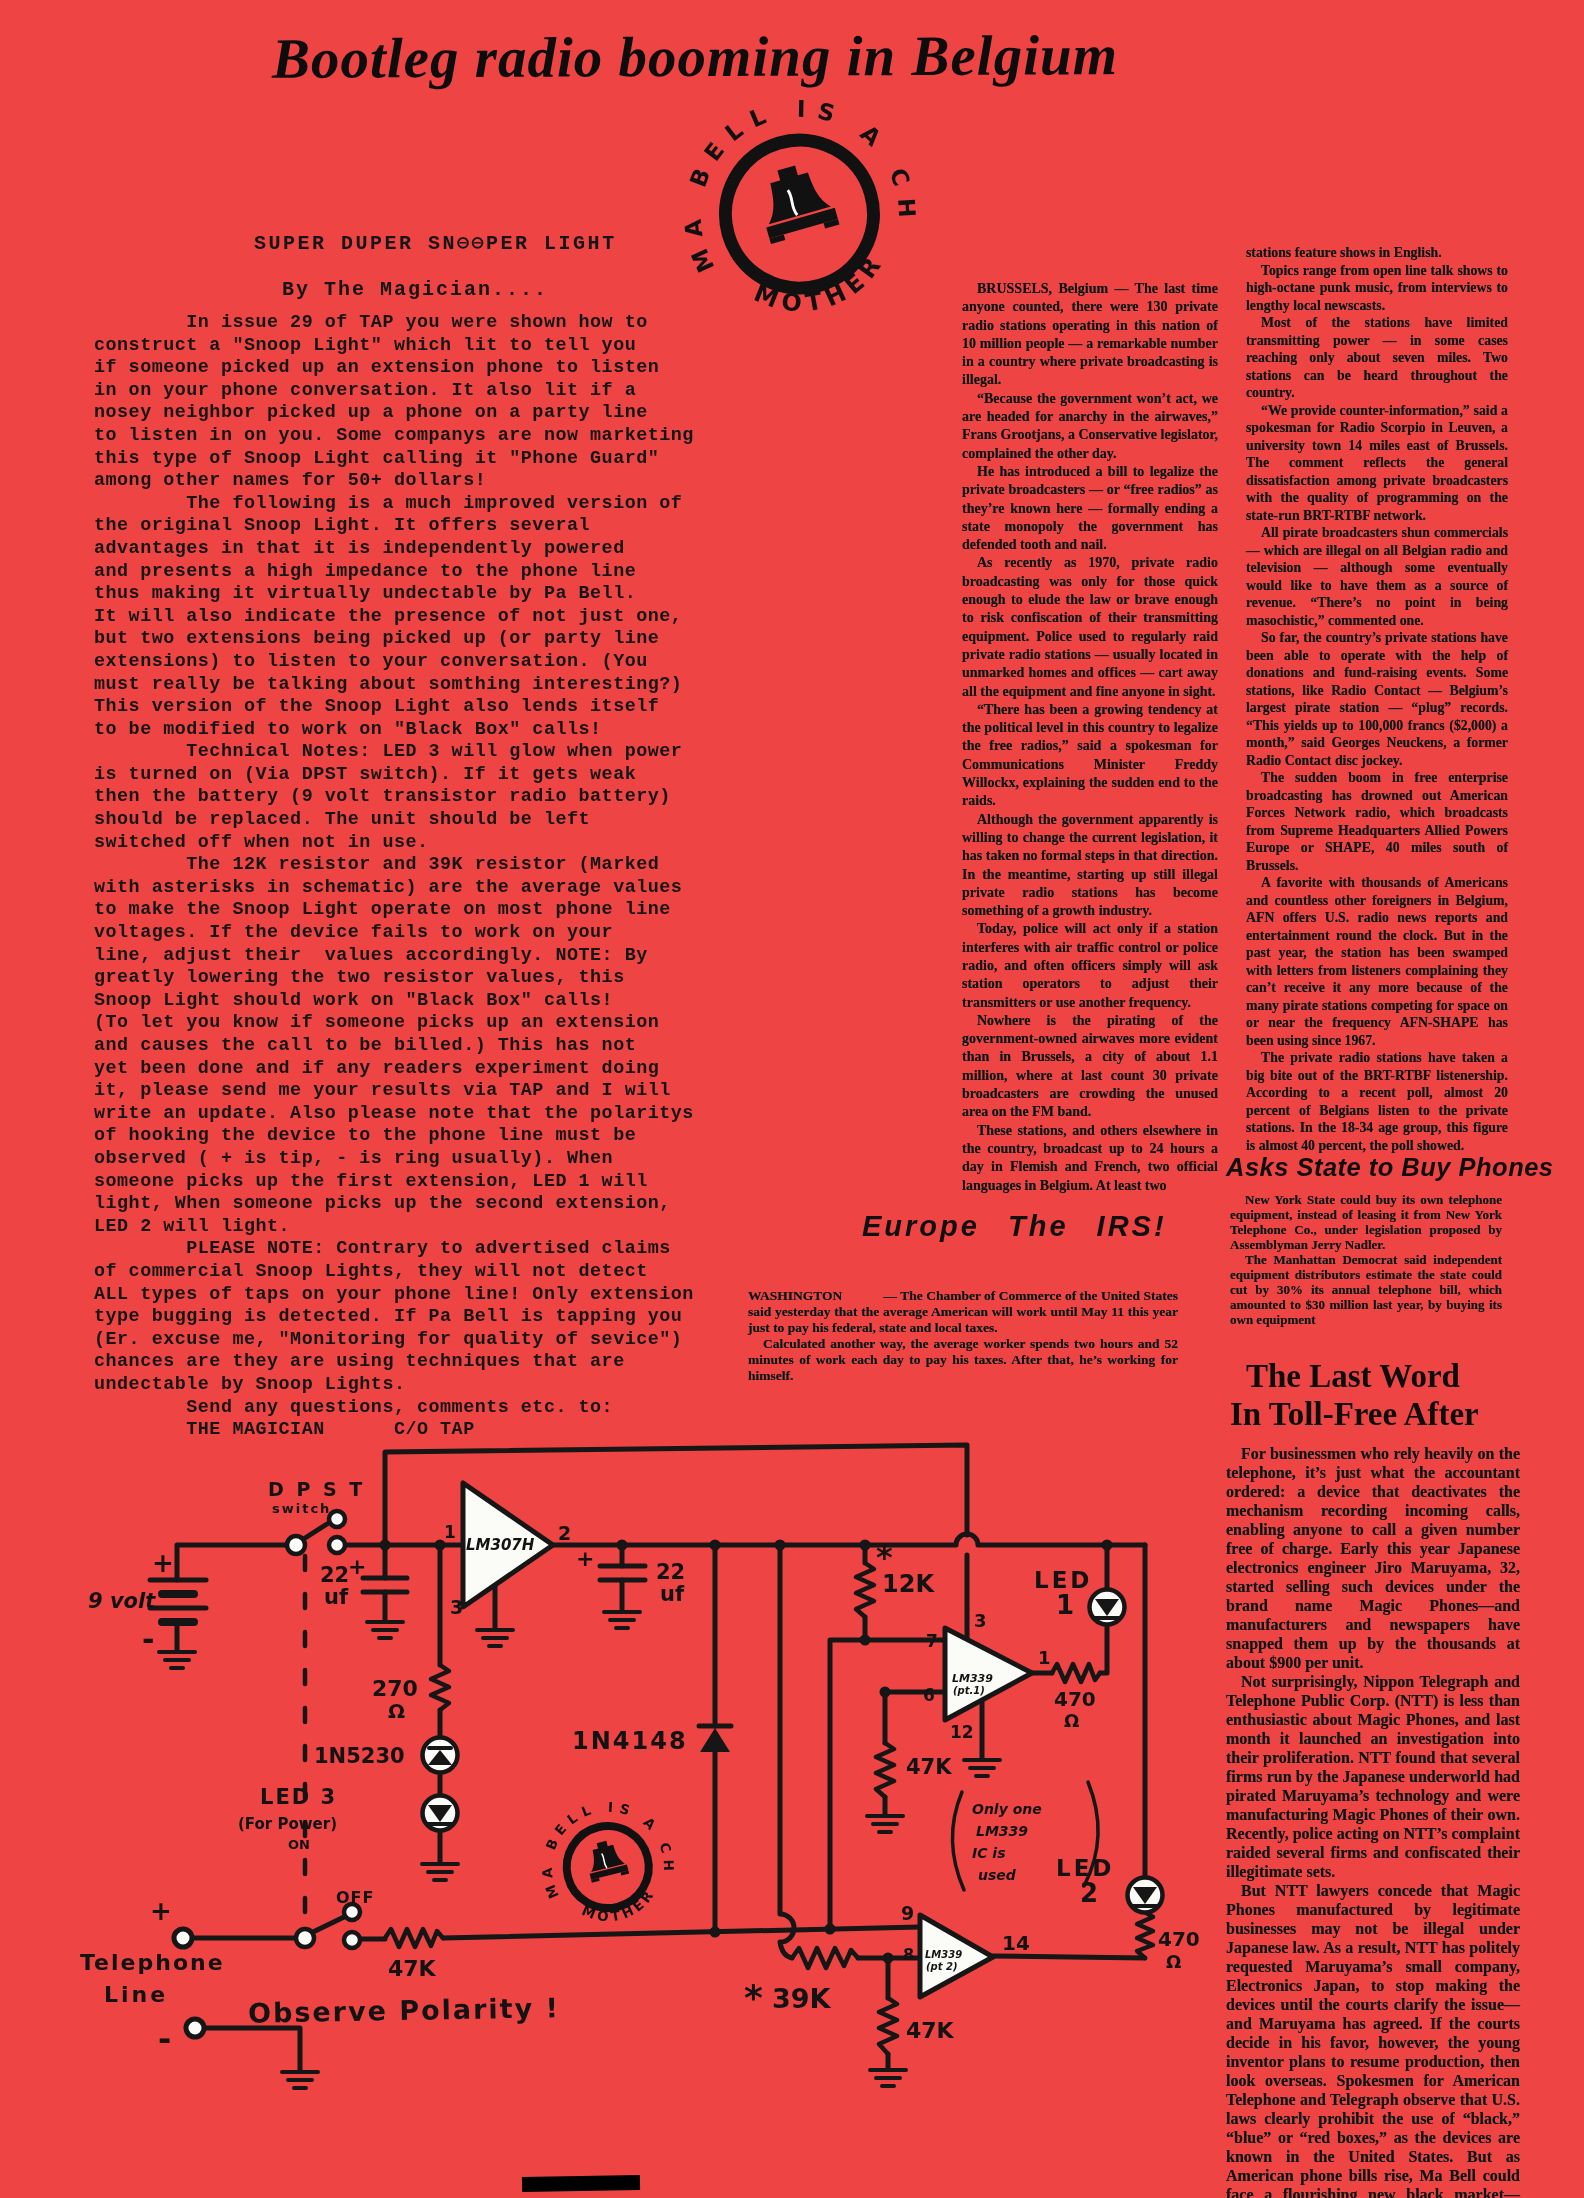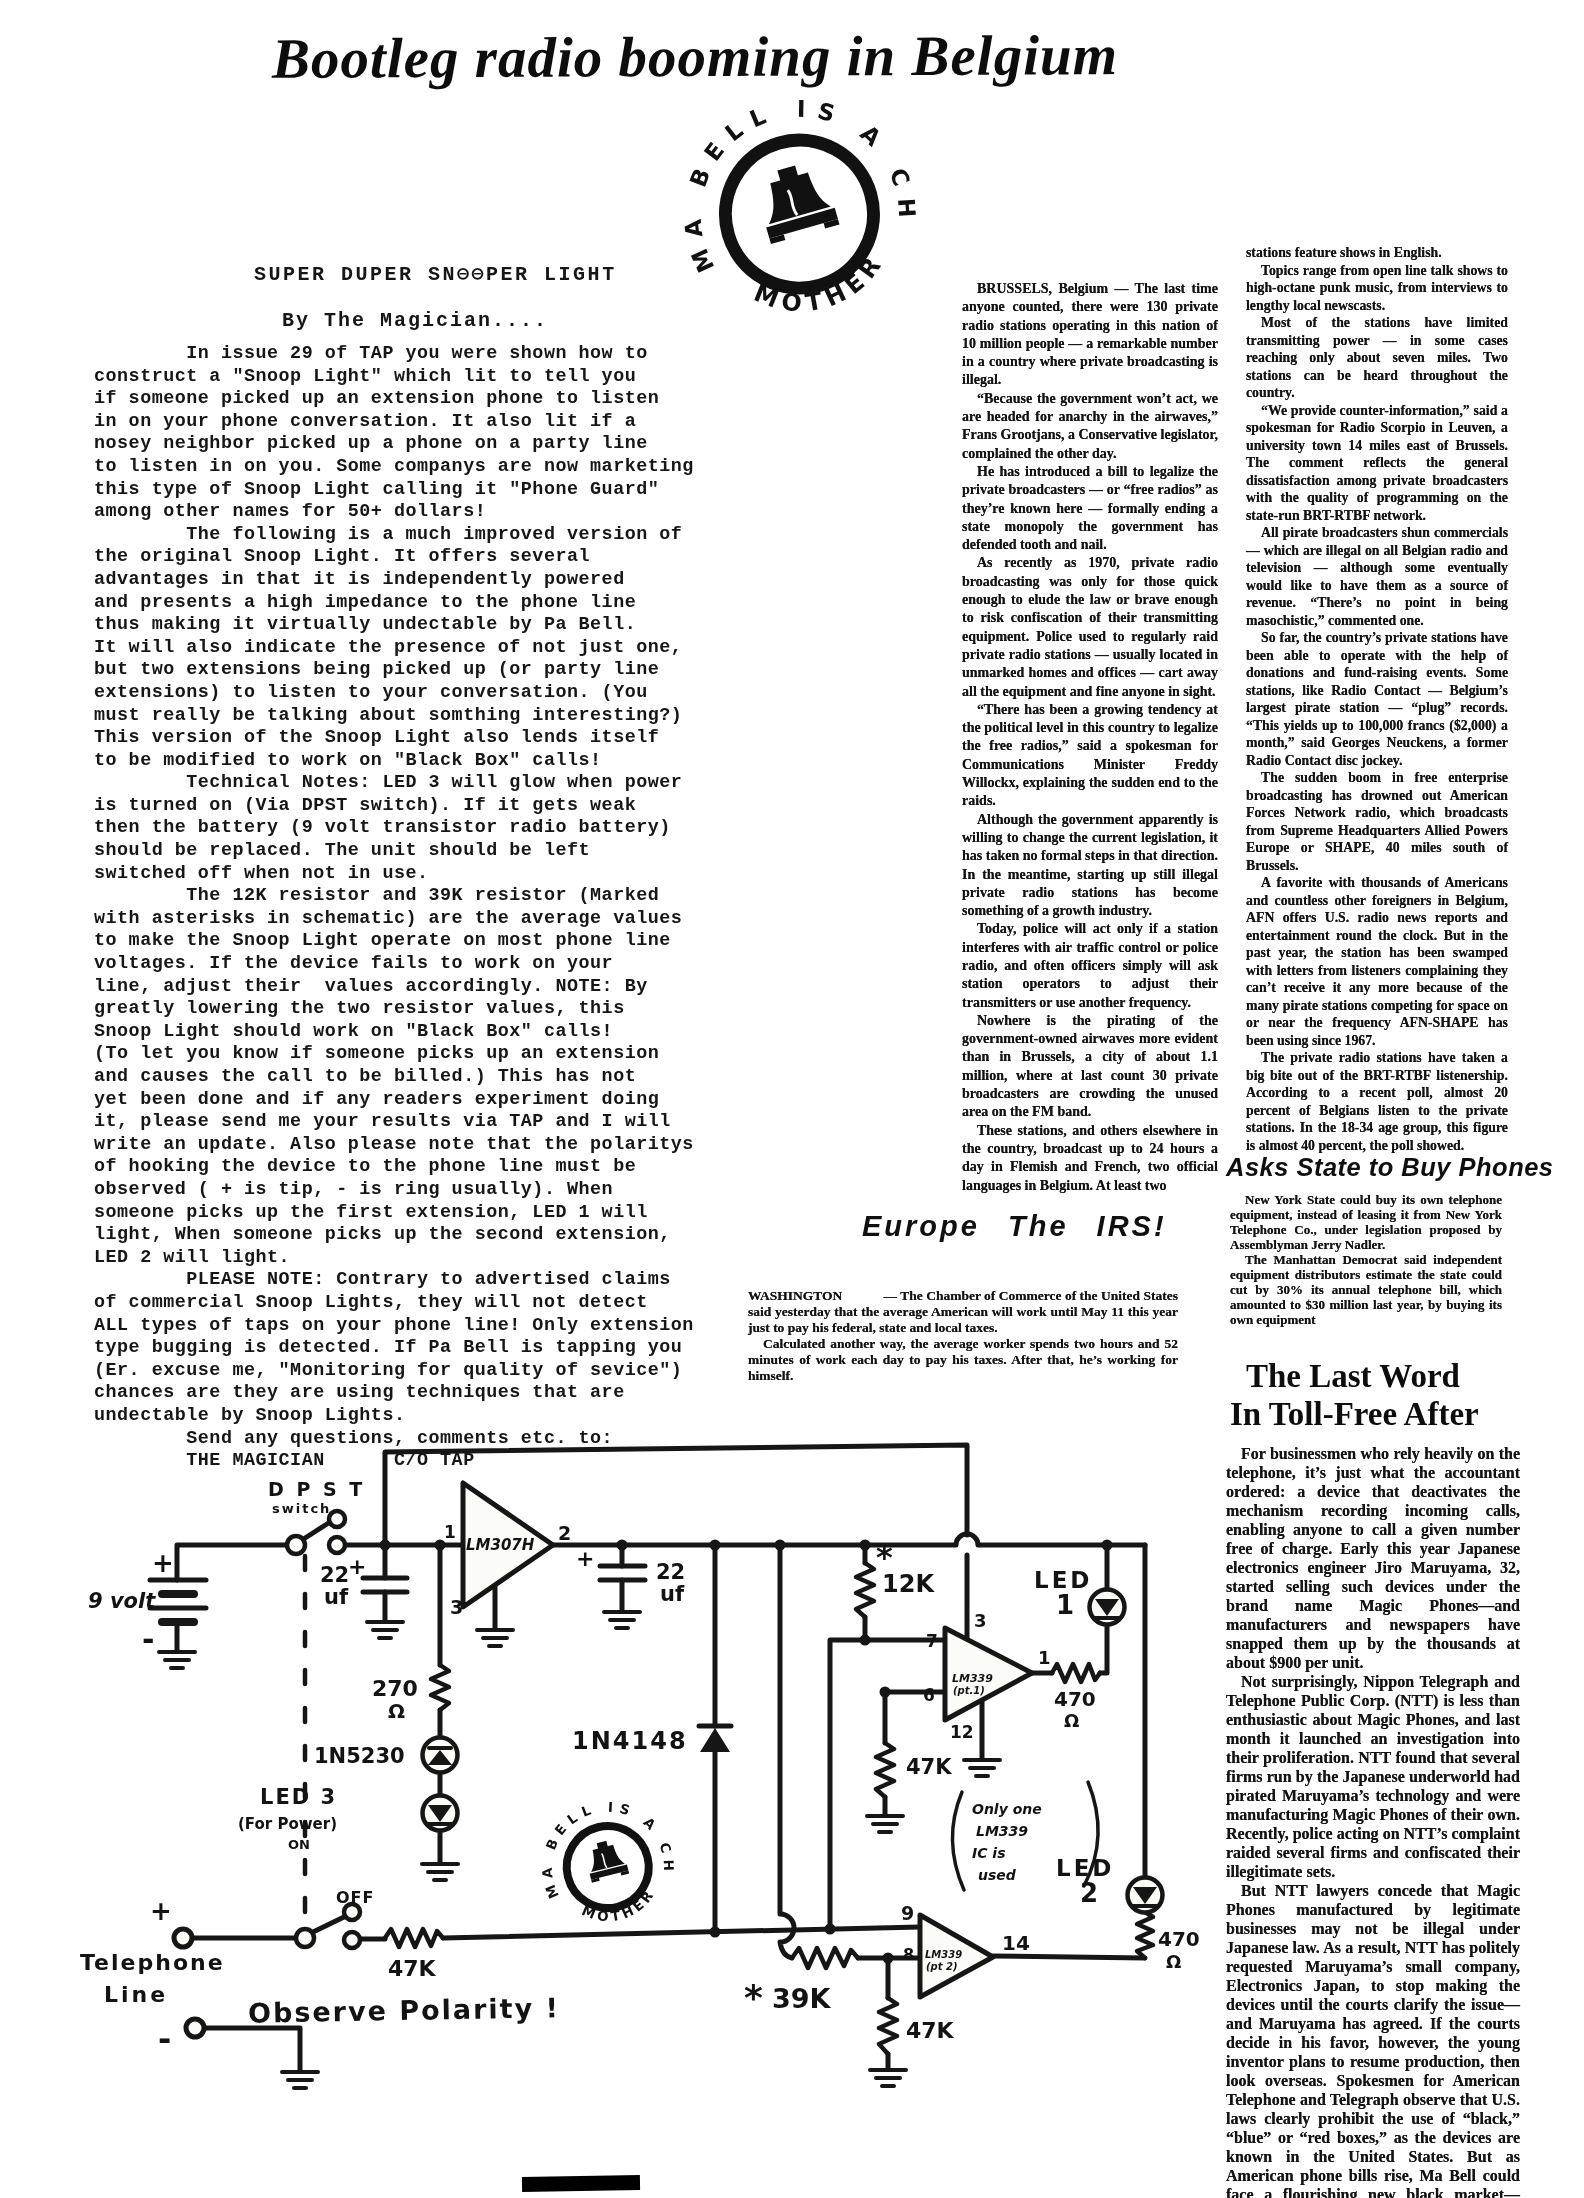"Bootleg radio booming in Belgium" .page { background: #ffffff -> #ef4444 }
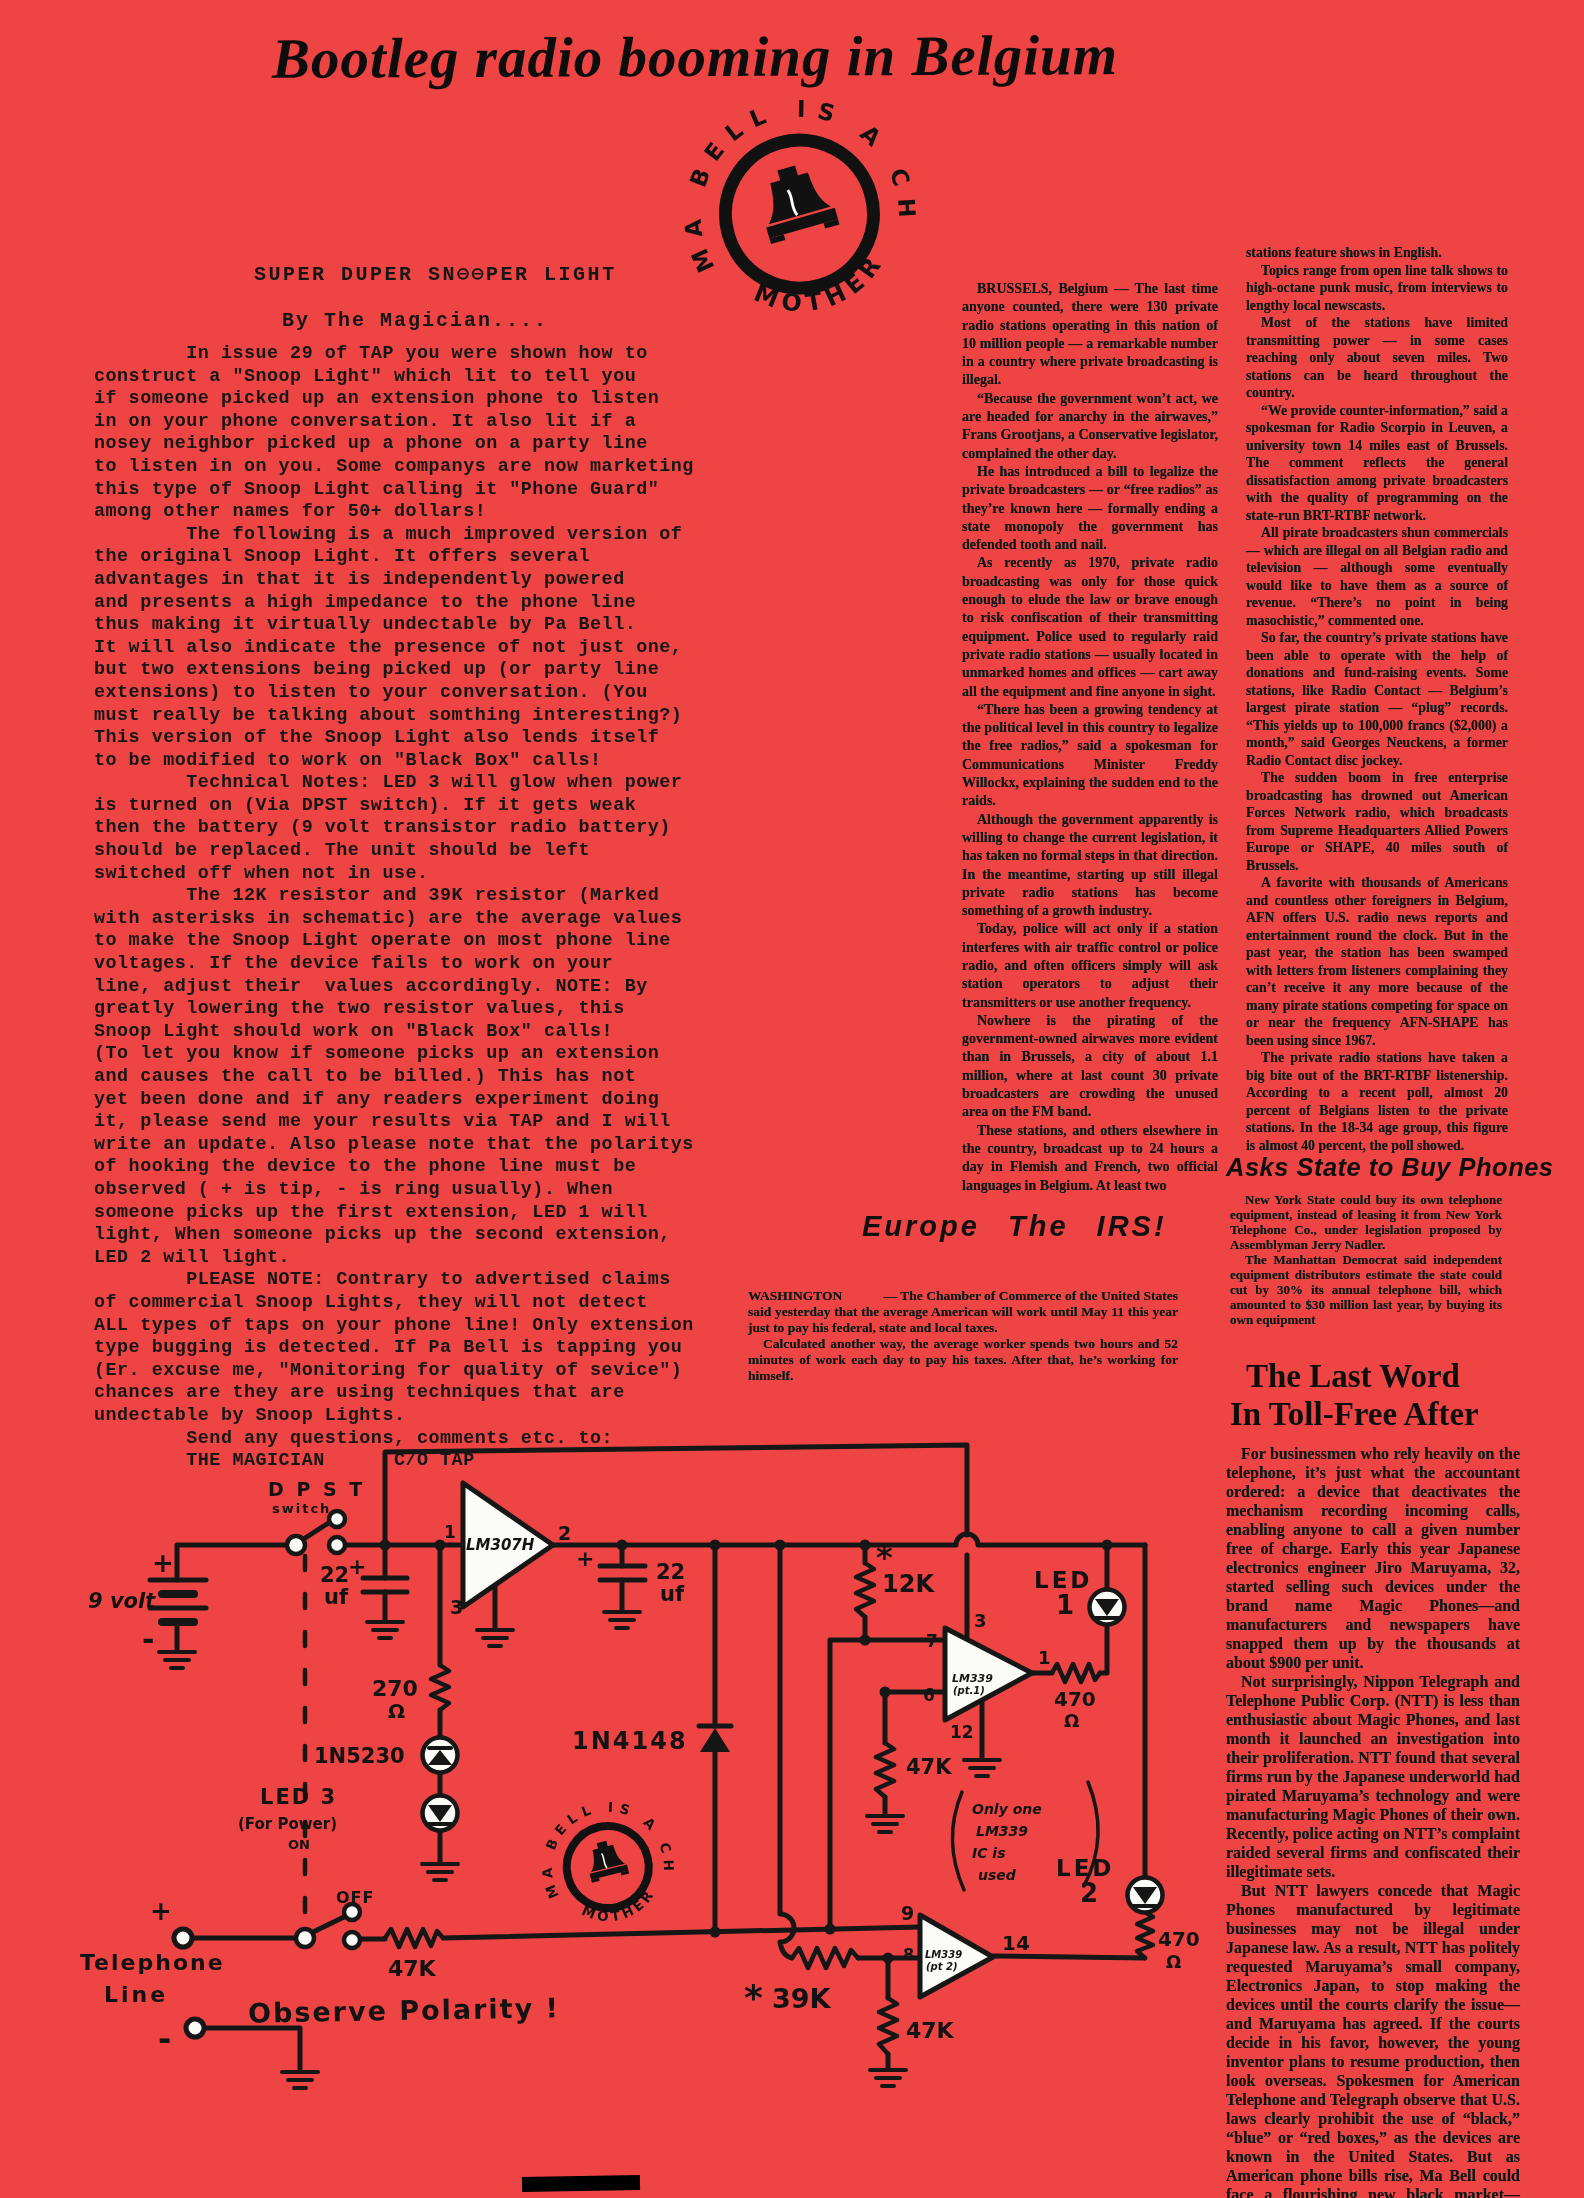"SUPER DUPER SN⊖⊖PER LIGHT" .tw { margin-top: 31px -> none }
